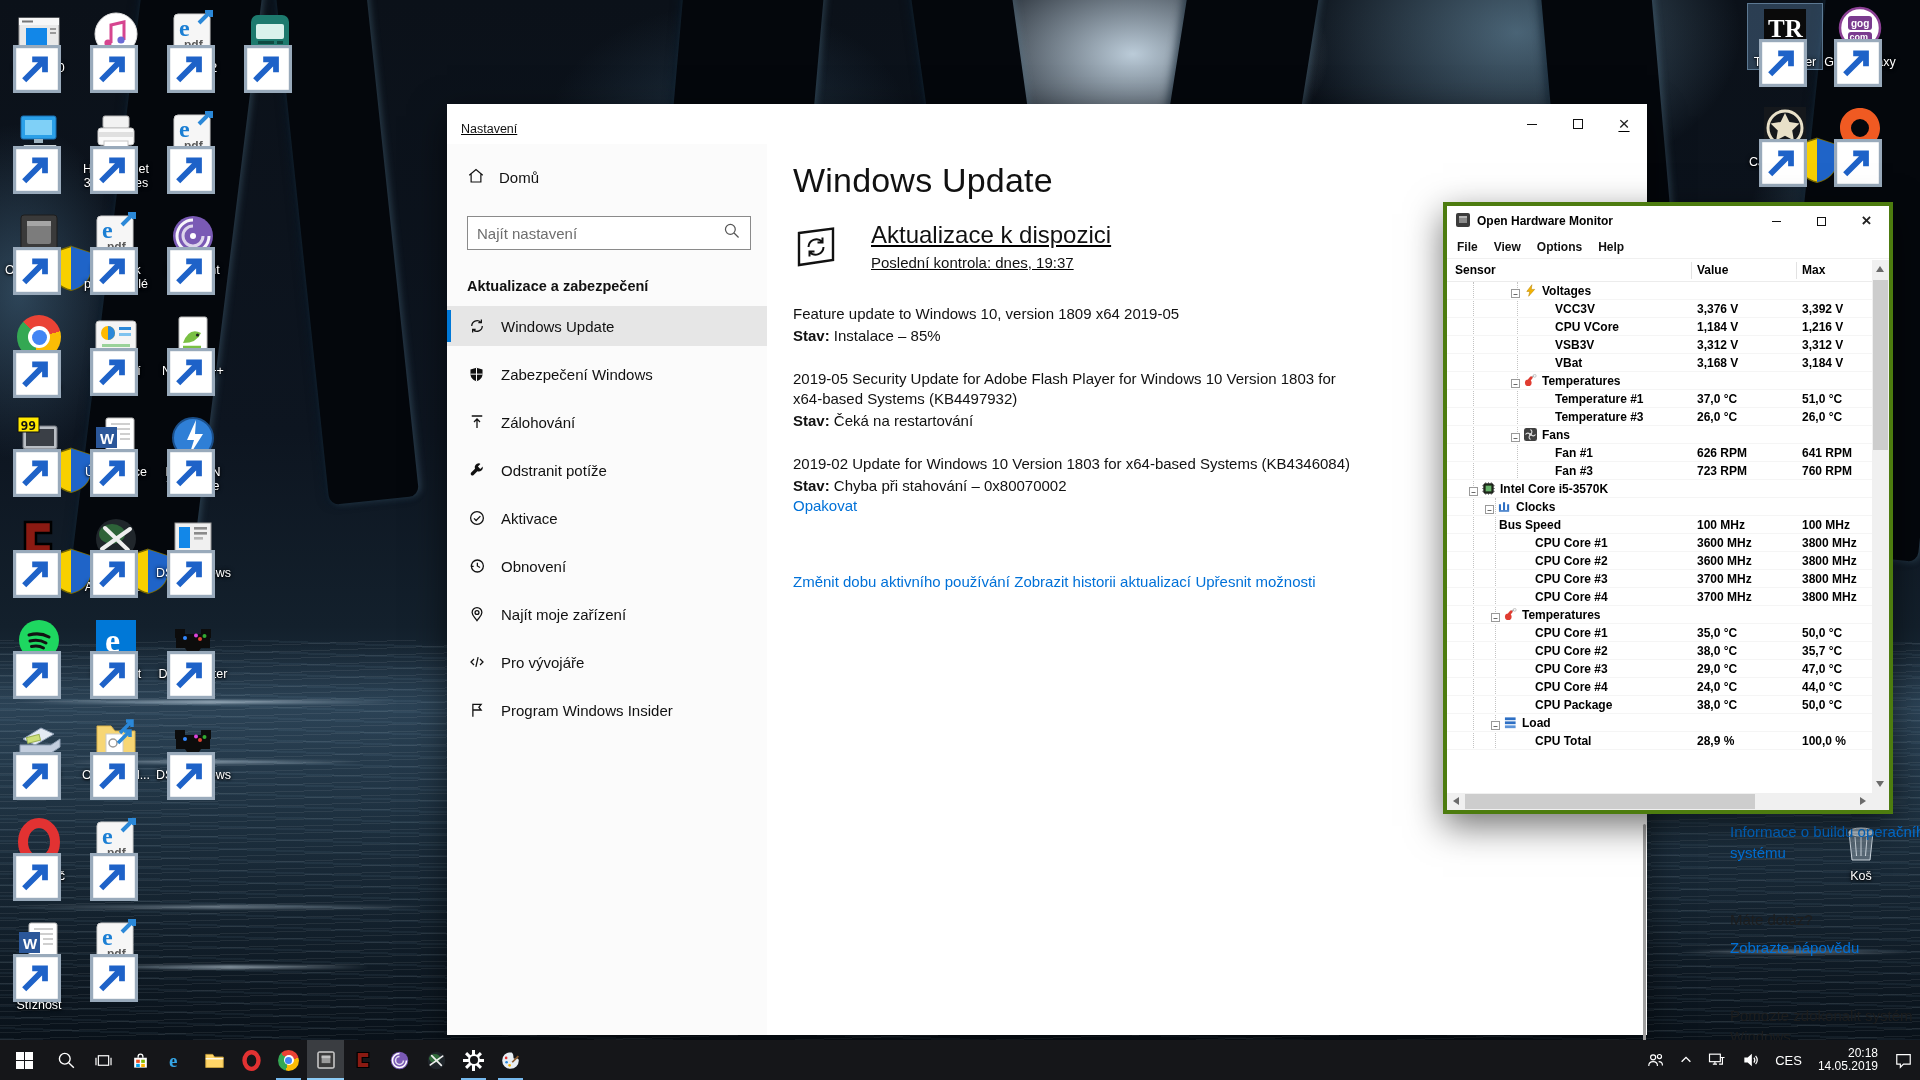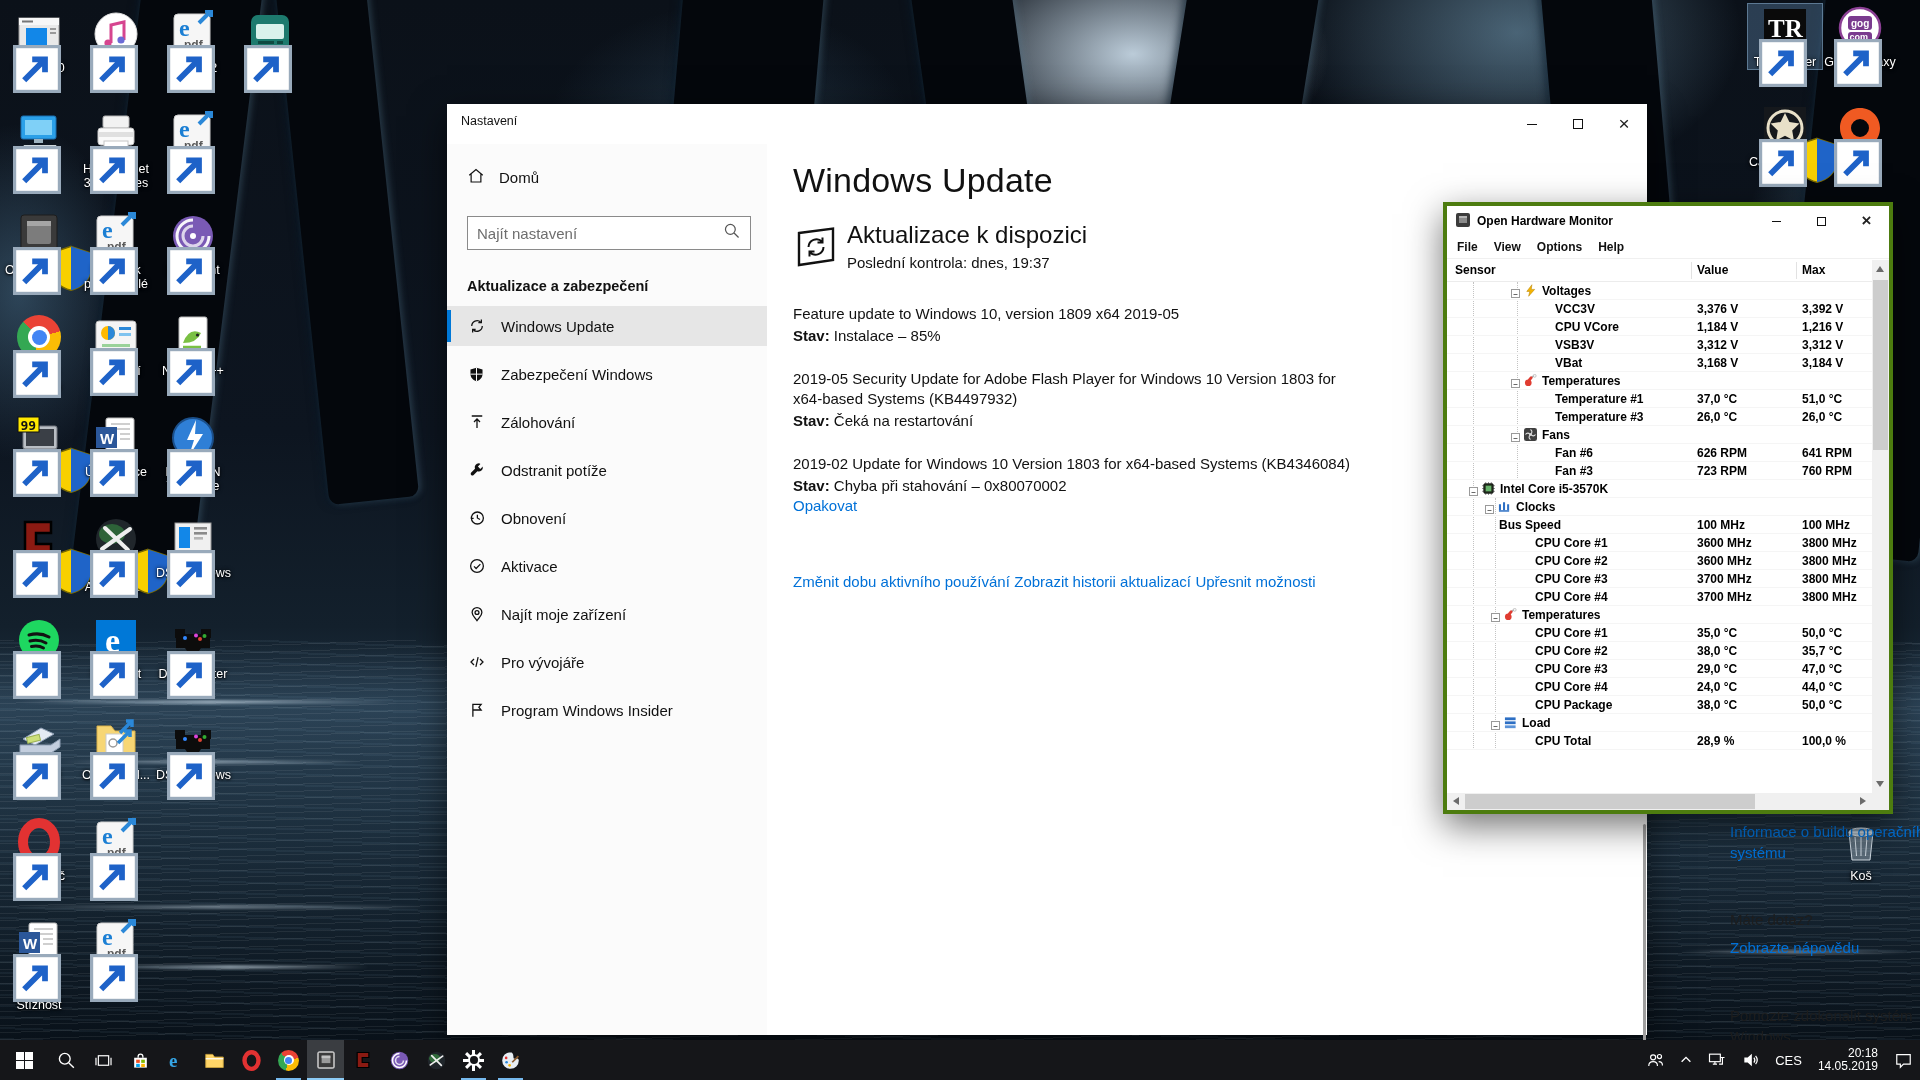"Nastavení" .s-titlebar { align-items: flex-start -> center; text-decoration: none -> underline }
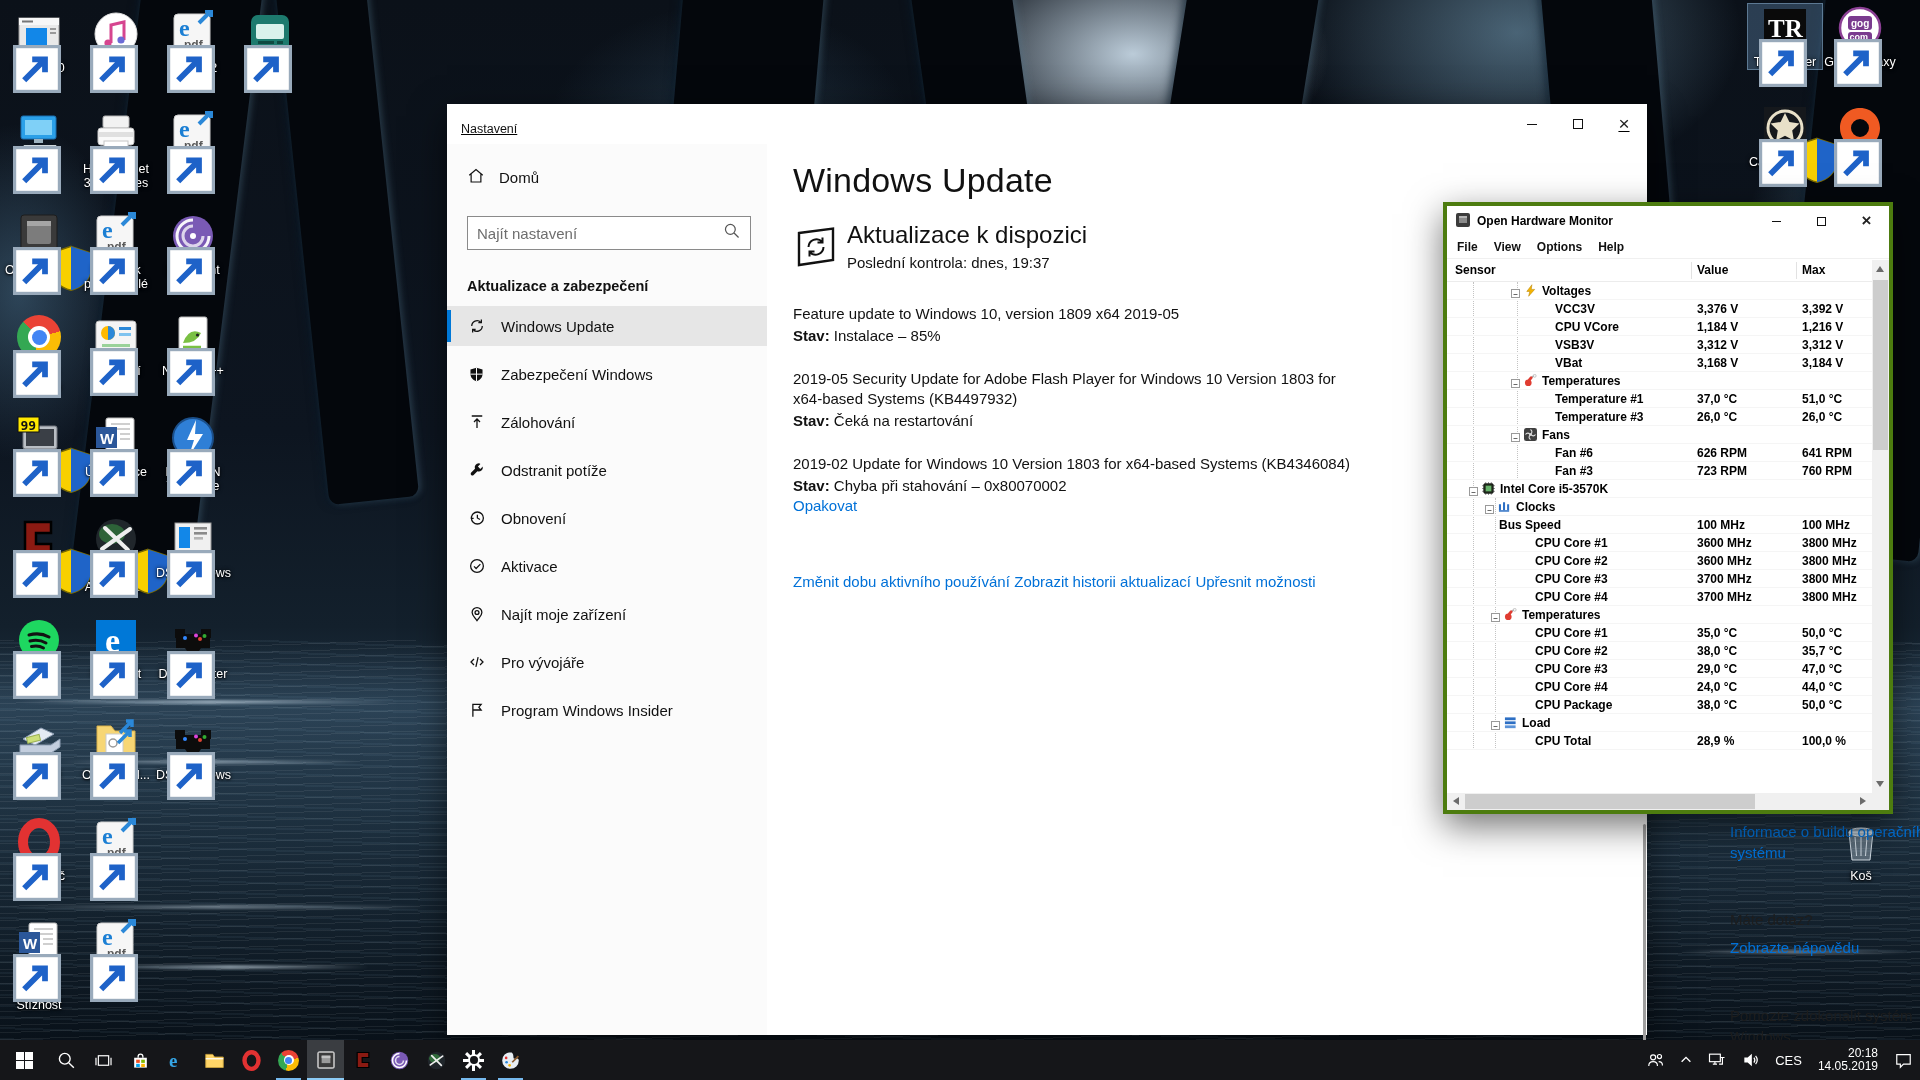"Aktualizace k dispozici" .s-hero { gap: 8px -> 32px; text-decoration: none -> underline }
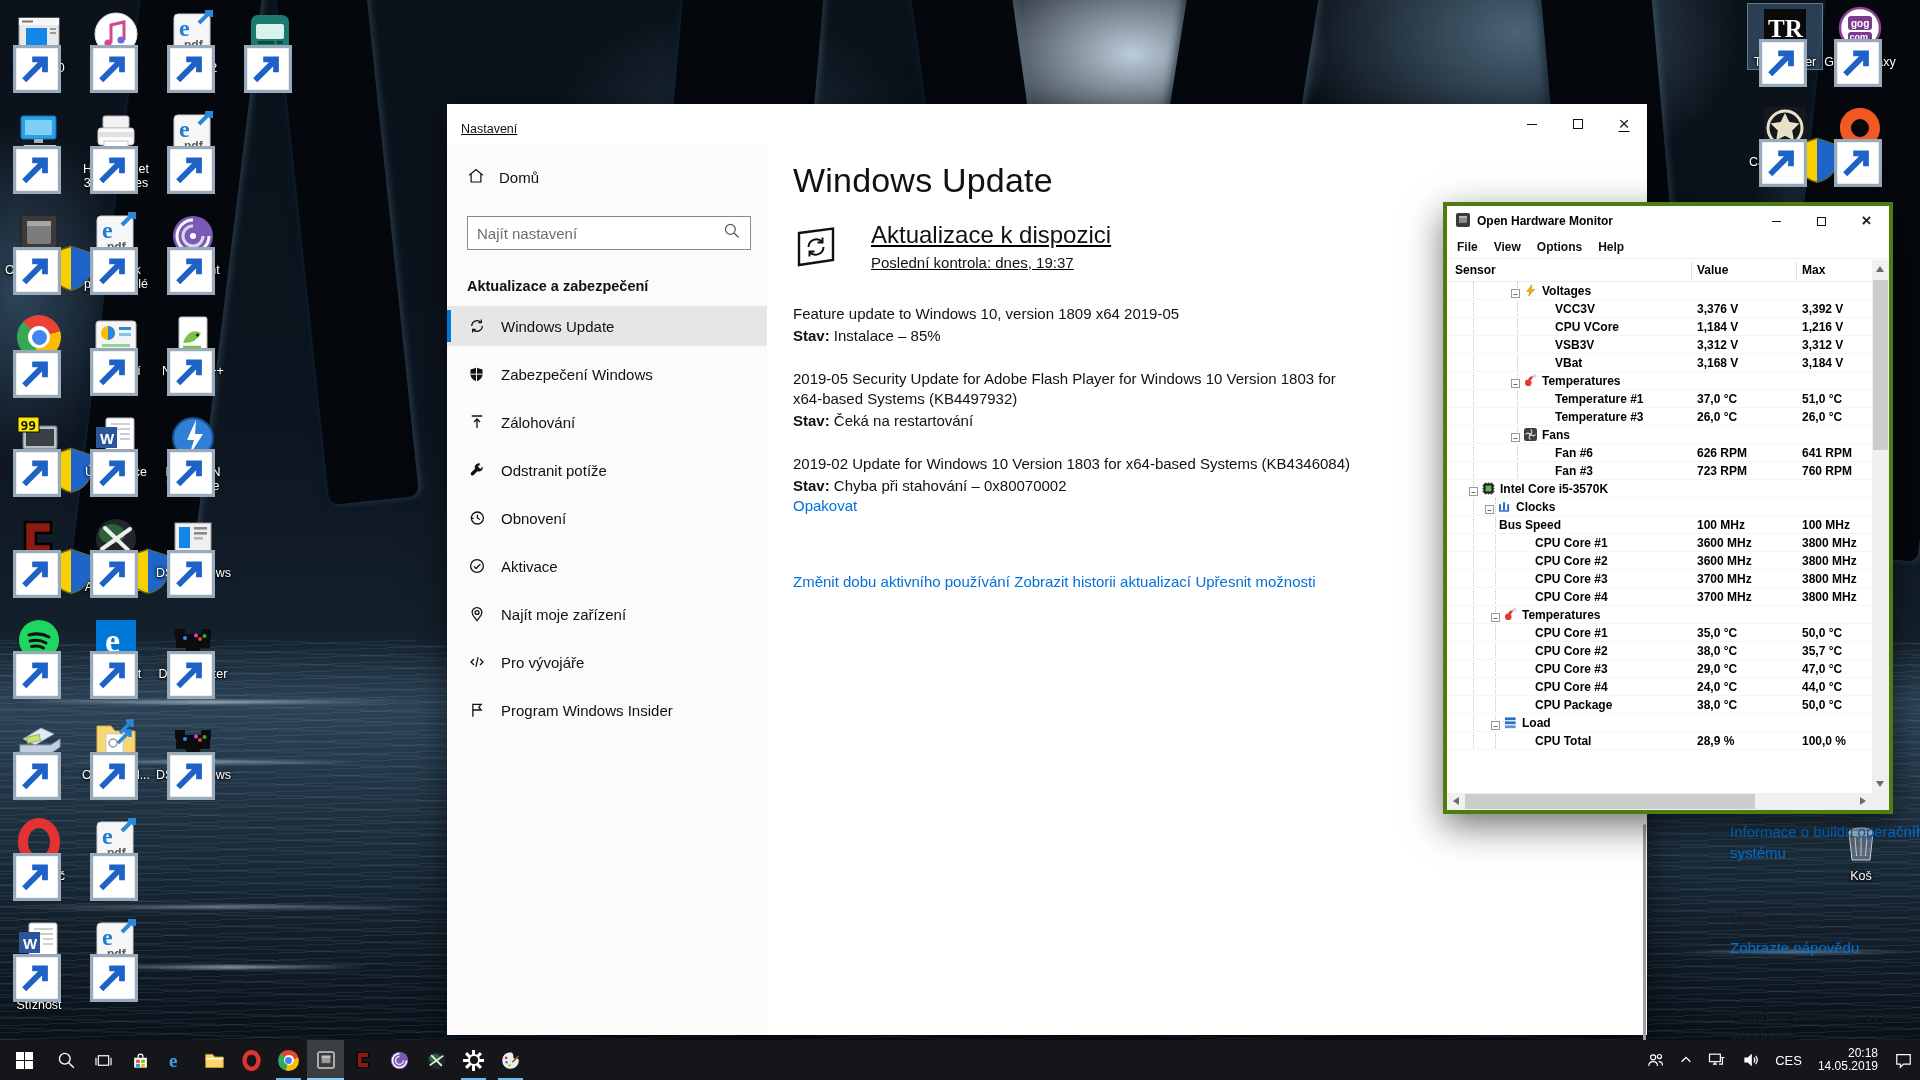"Fan #6" span { text: 6 -> 1 }
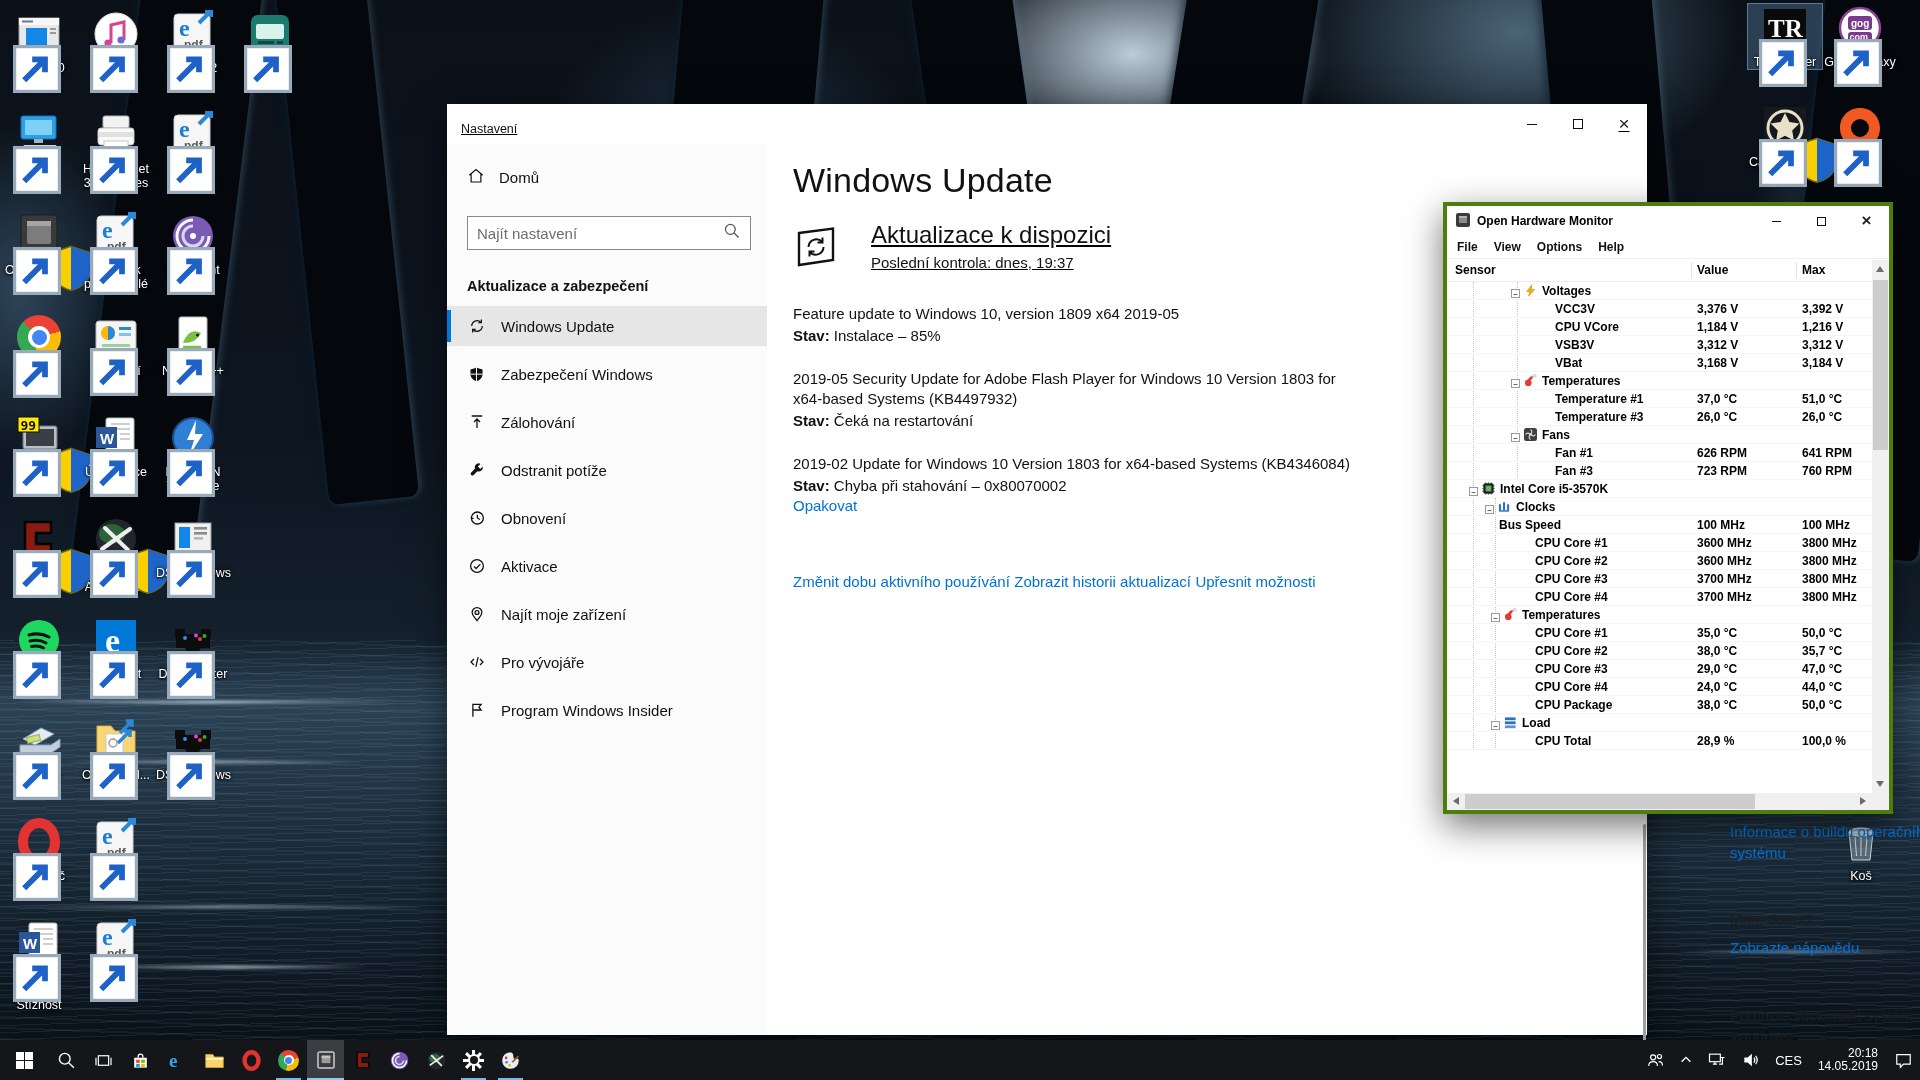"Obnovení" div.s-nav-item { order: before "Aktivace" -> after "Aktivace" }
